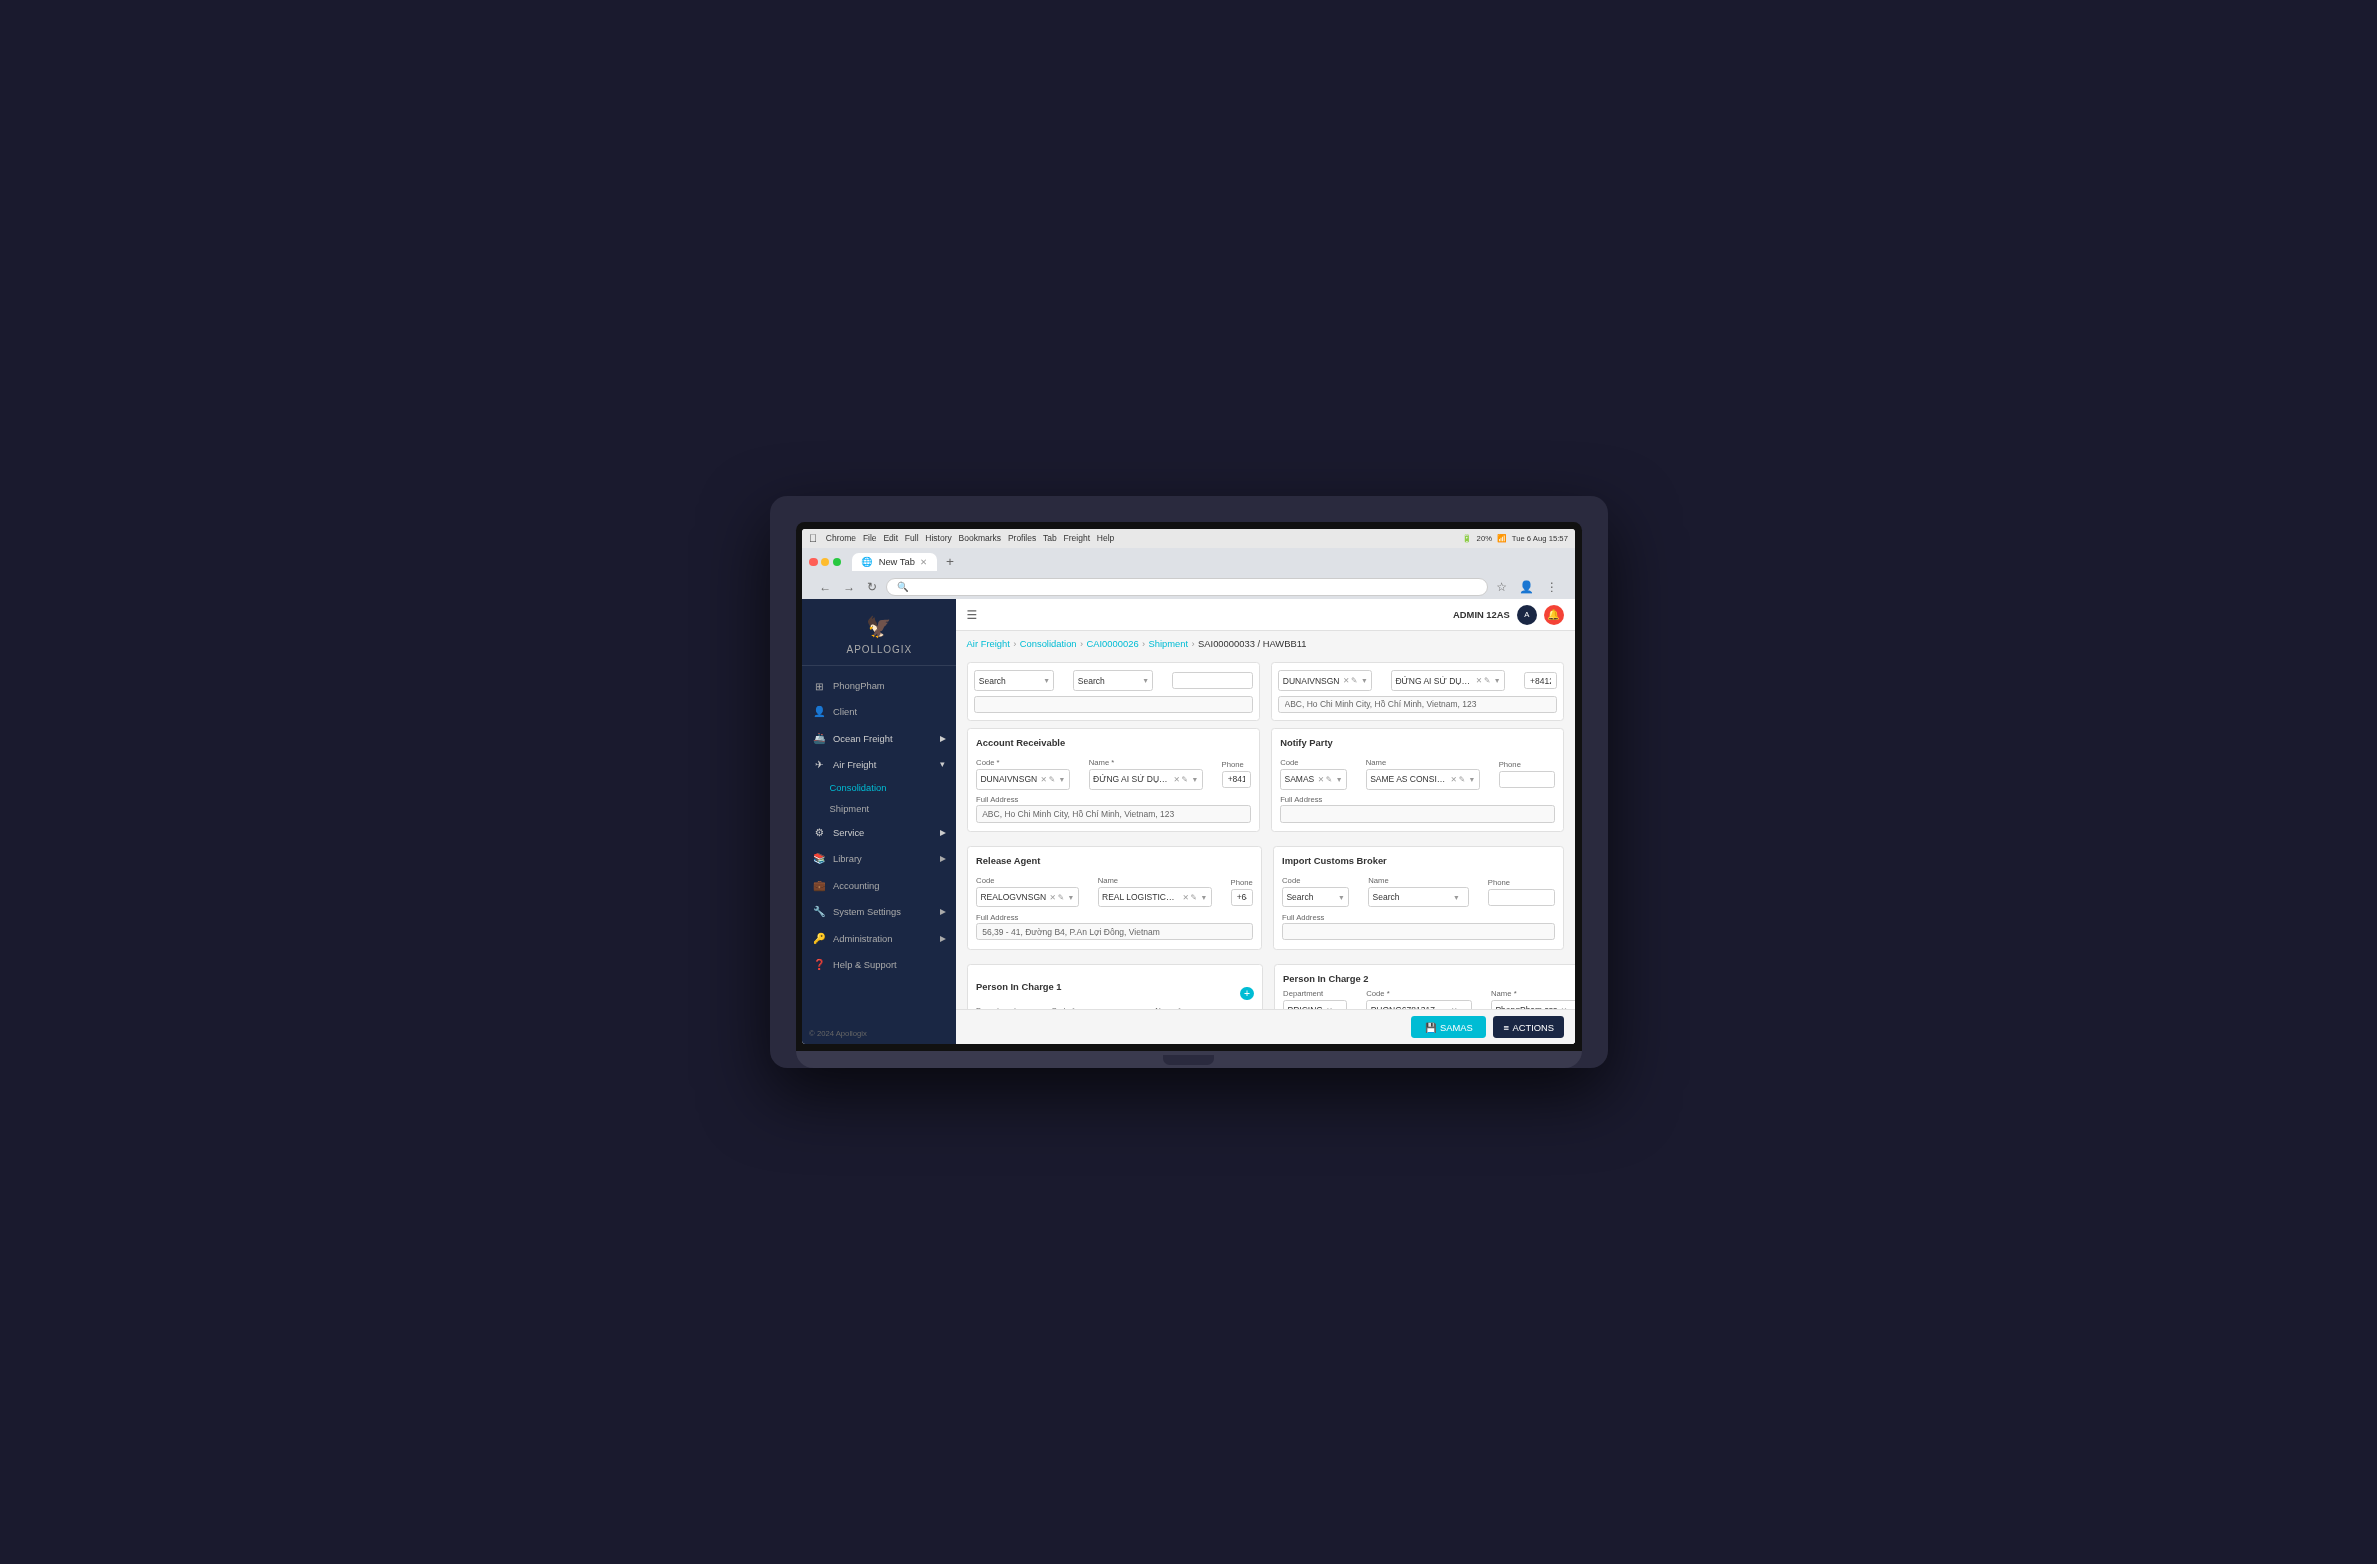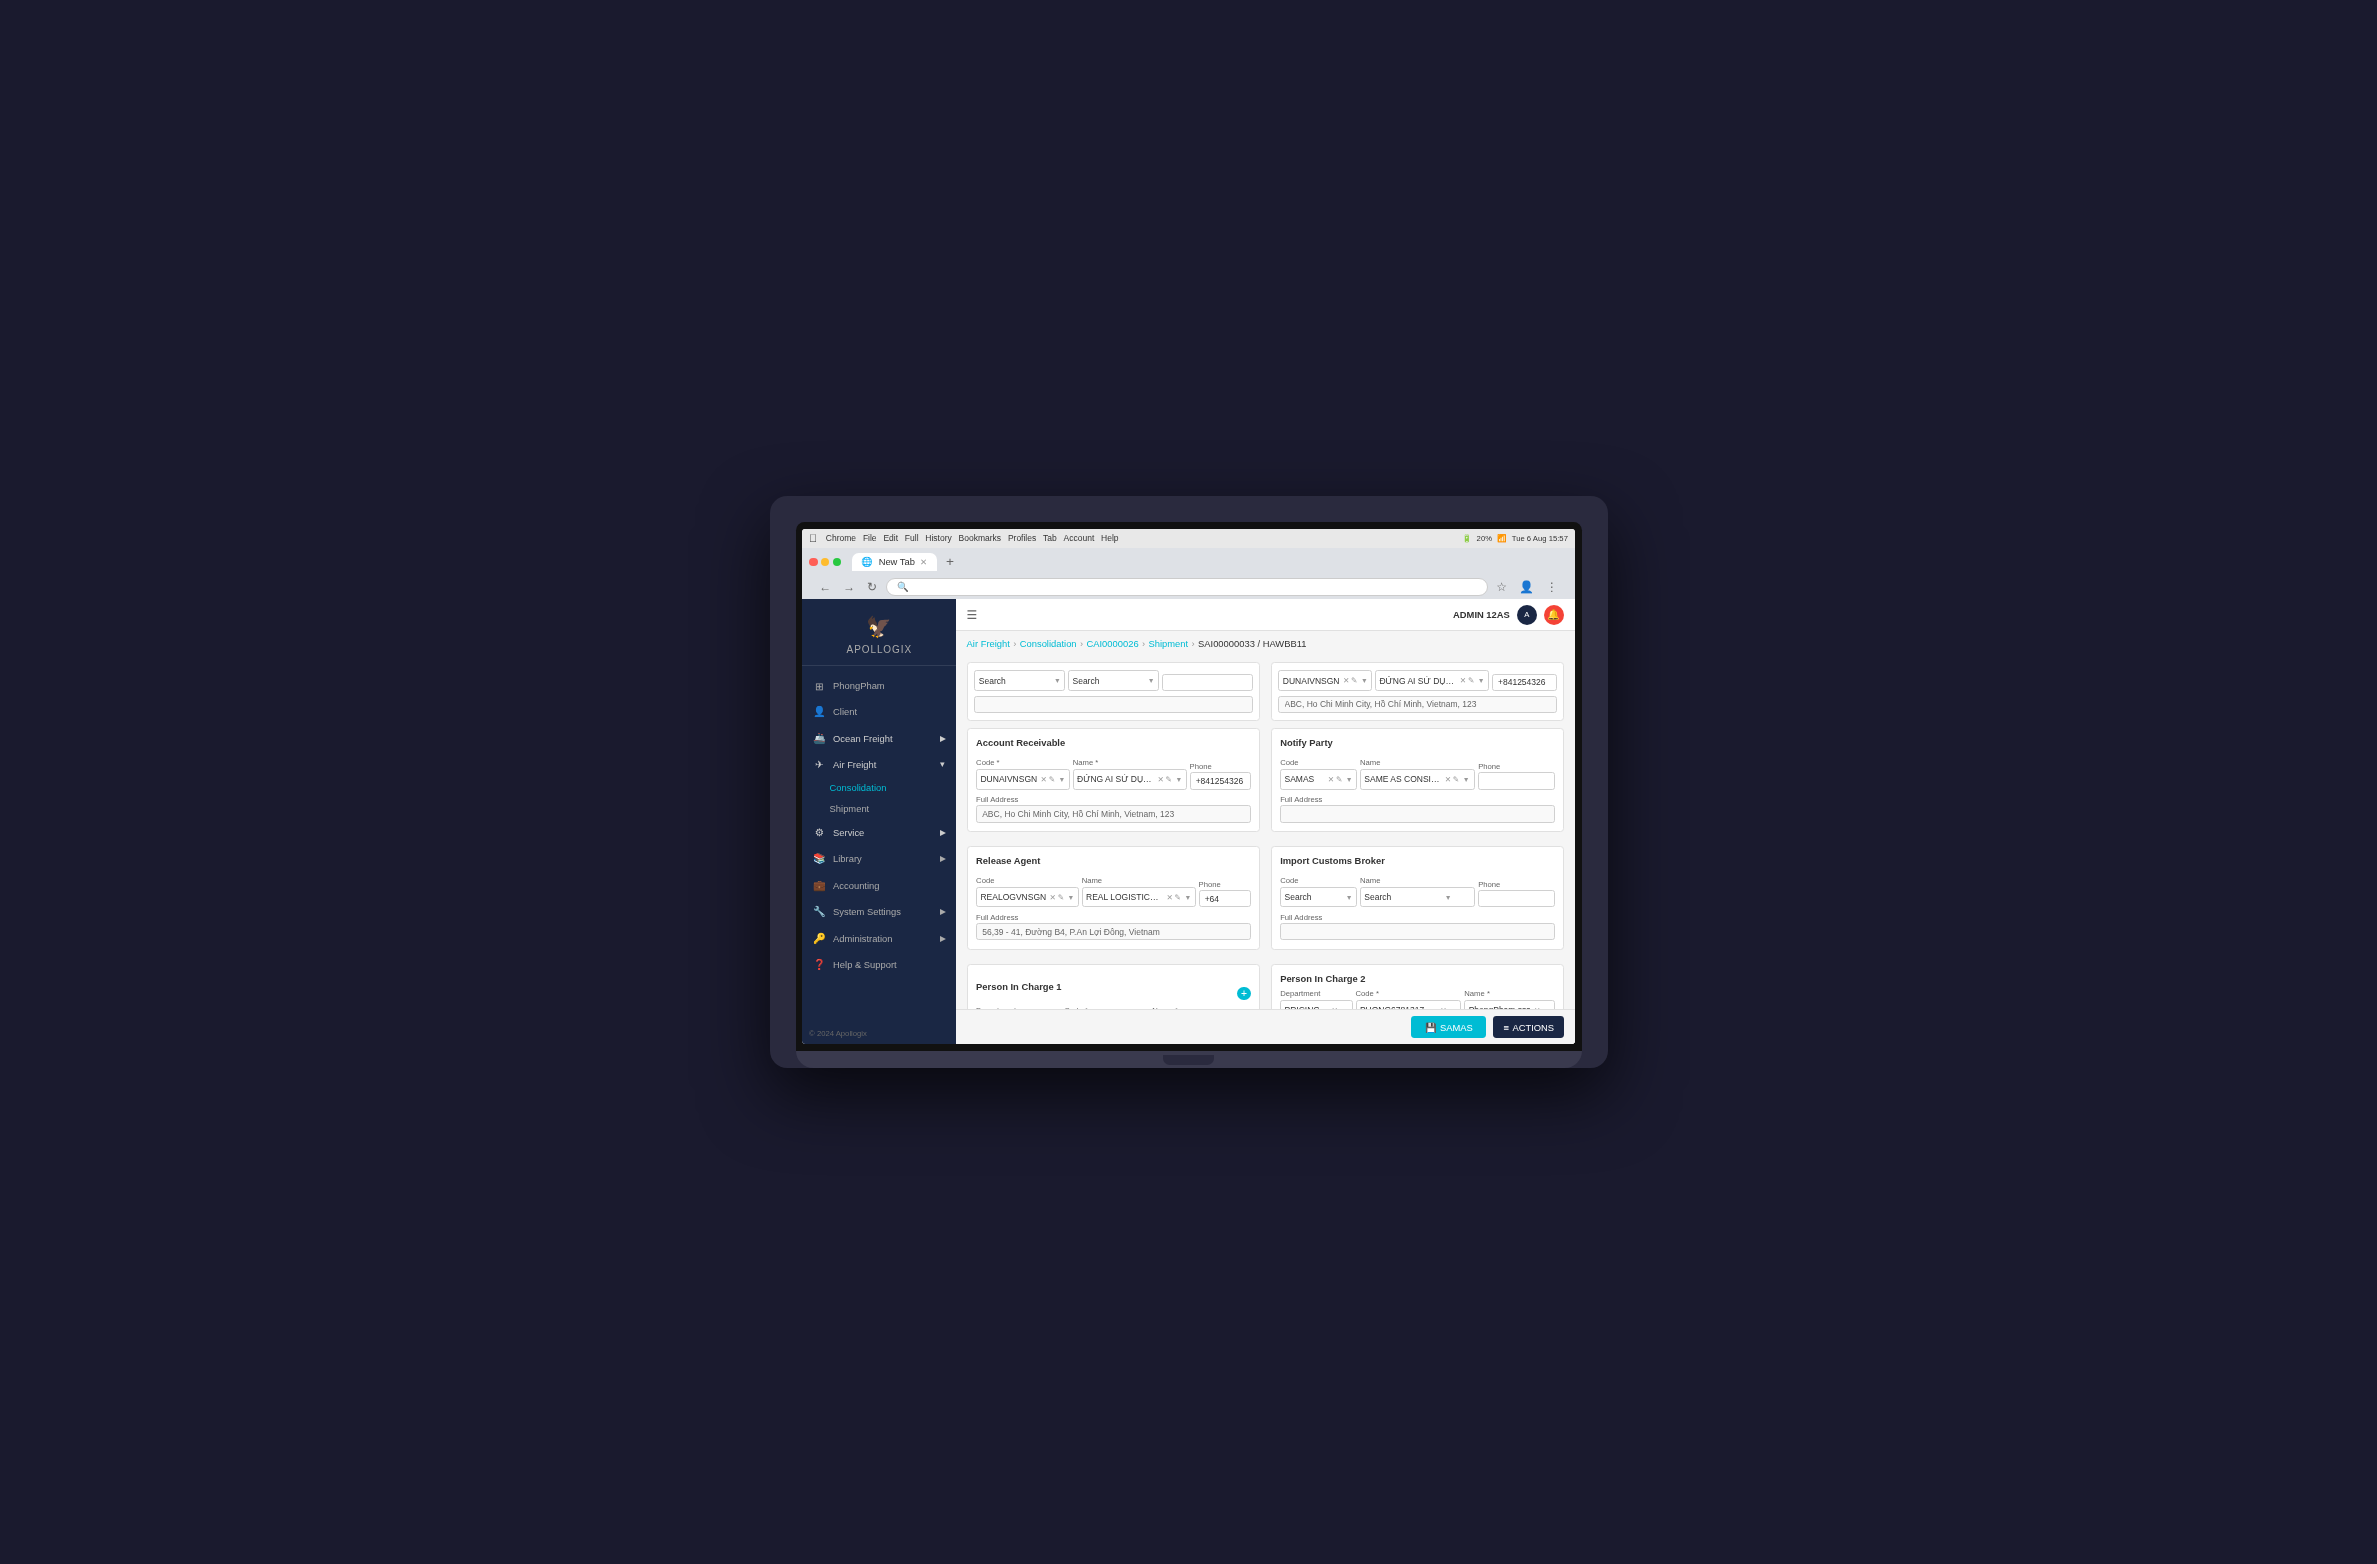"Account" span { text: Account -> Freight }
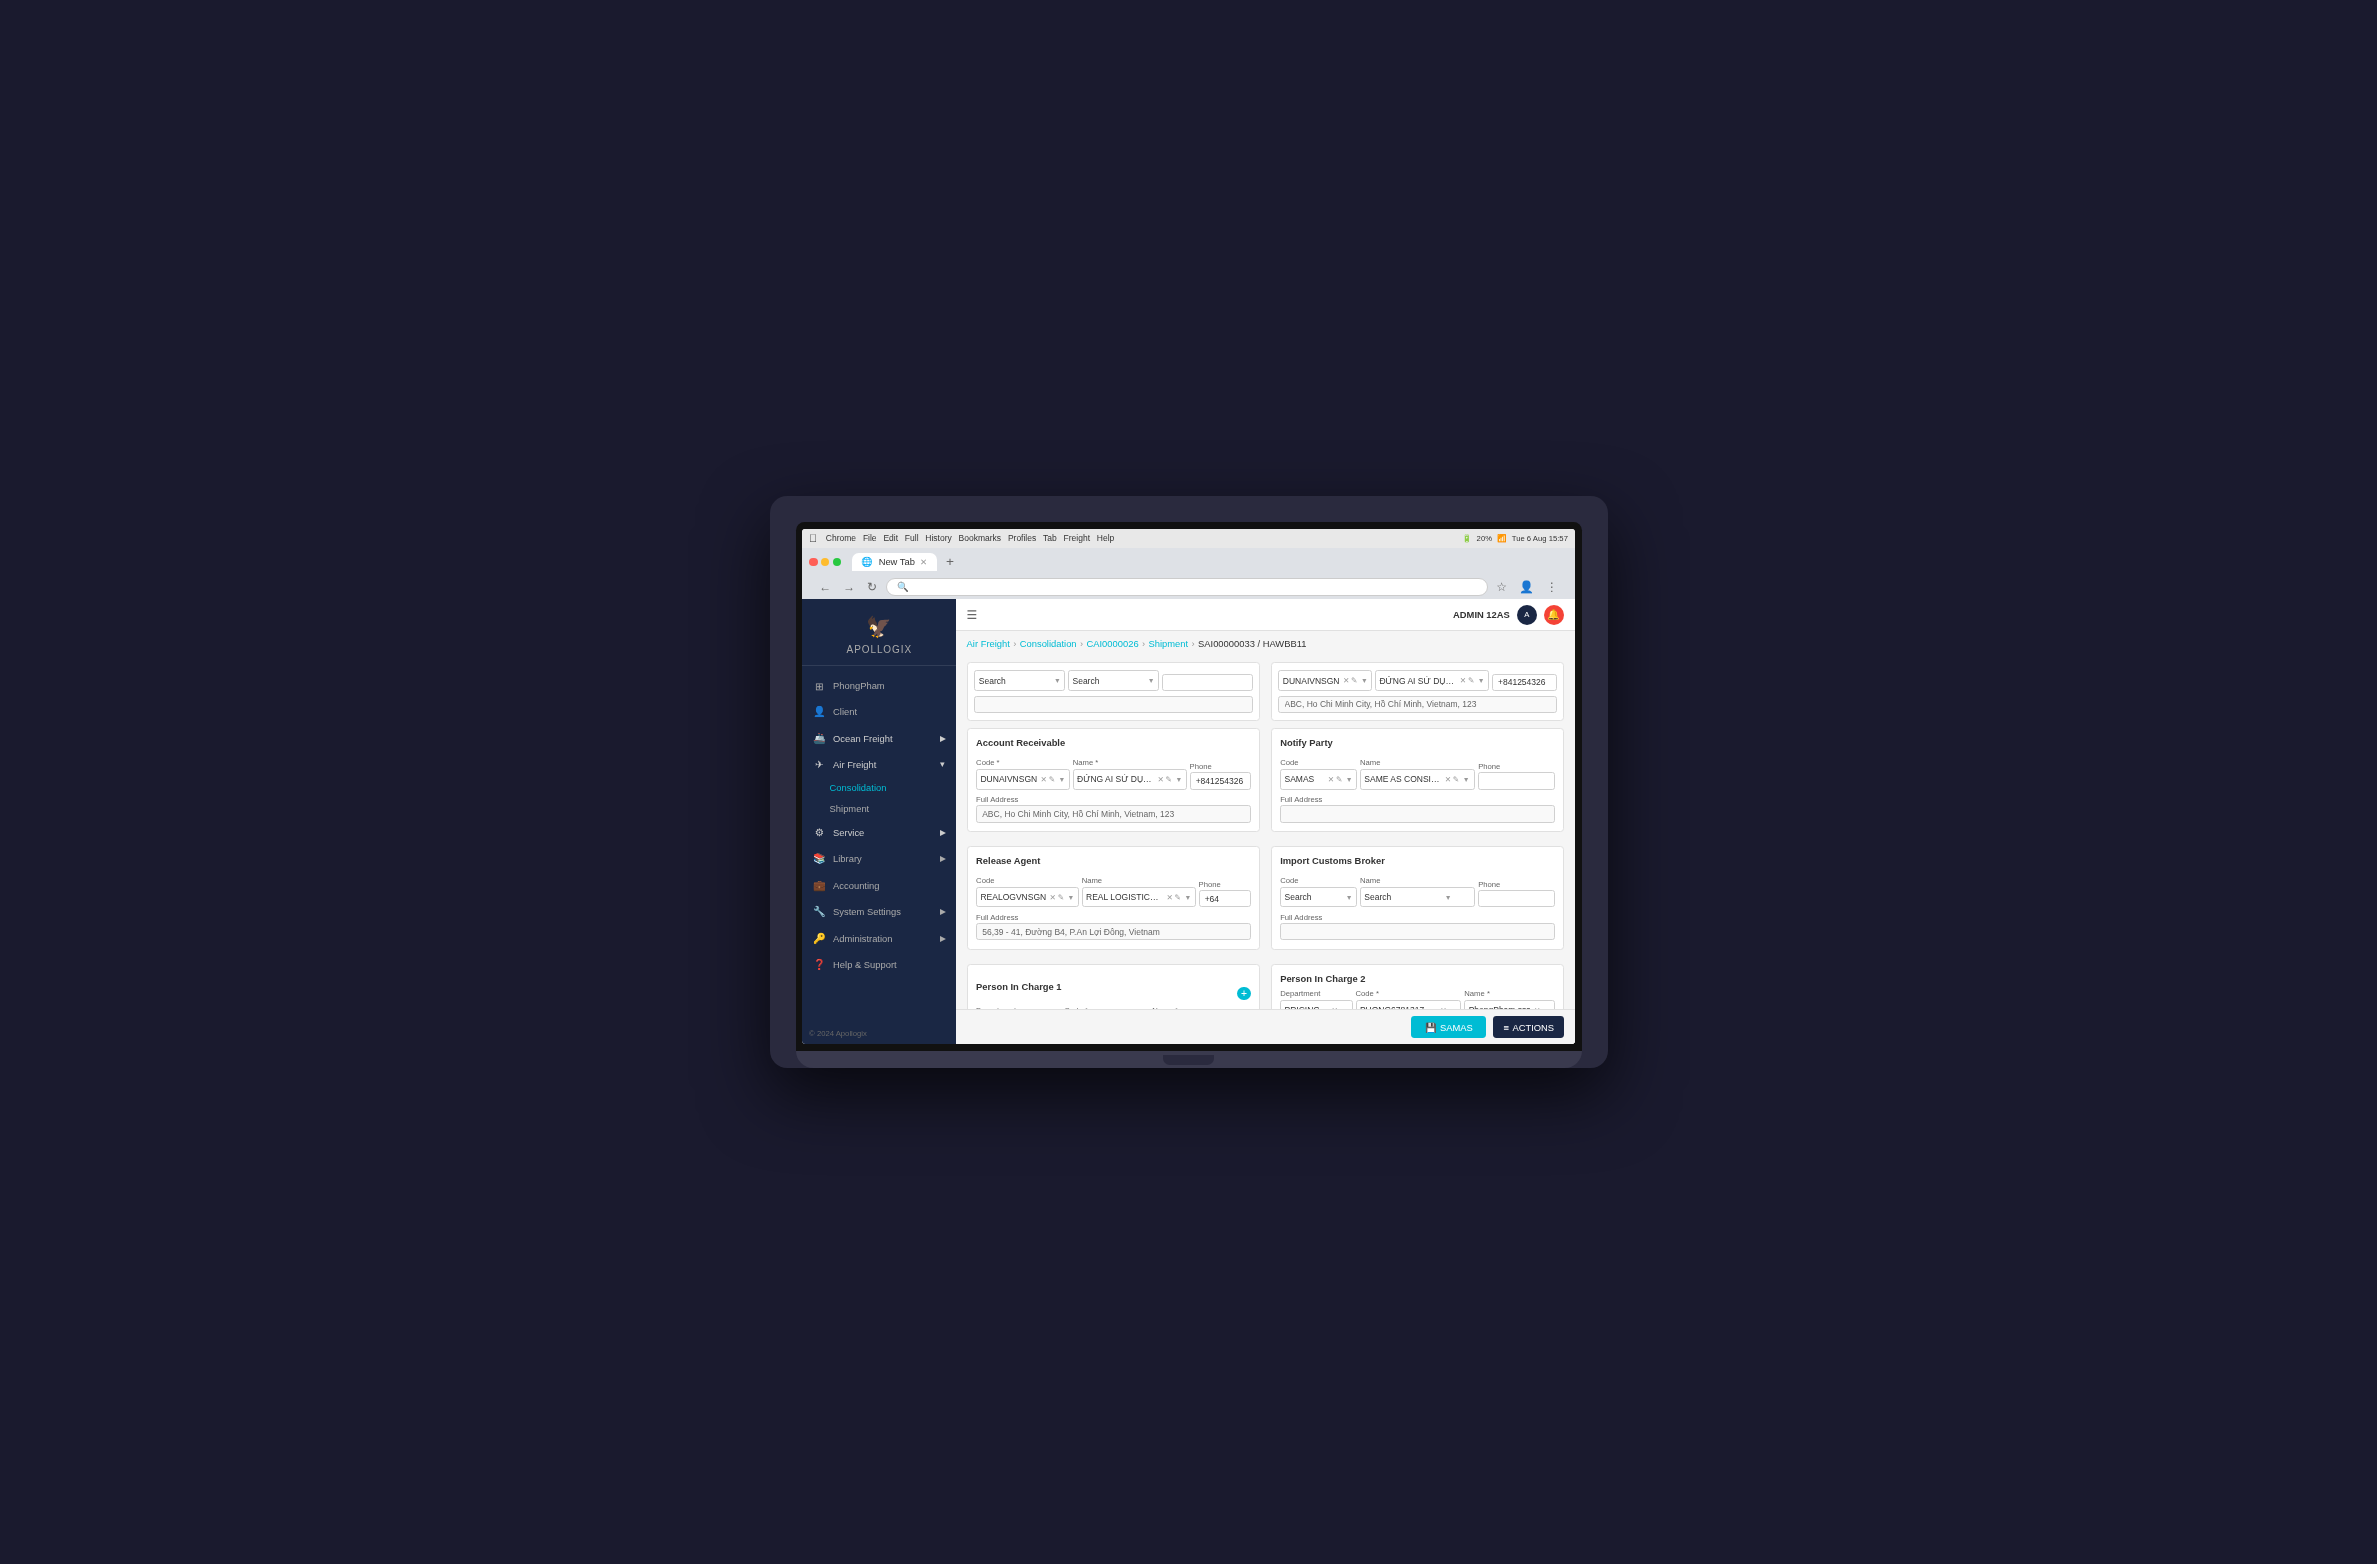"Search" .form-row { align-items: flex-end -> center; gap: 3px -> 19px }
